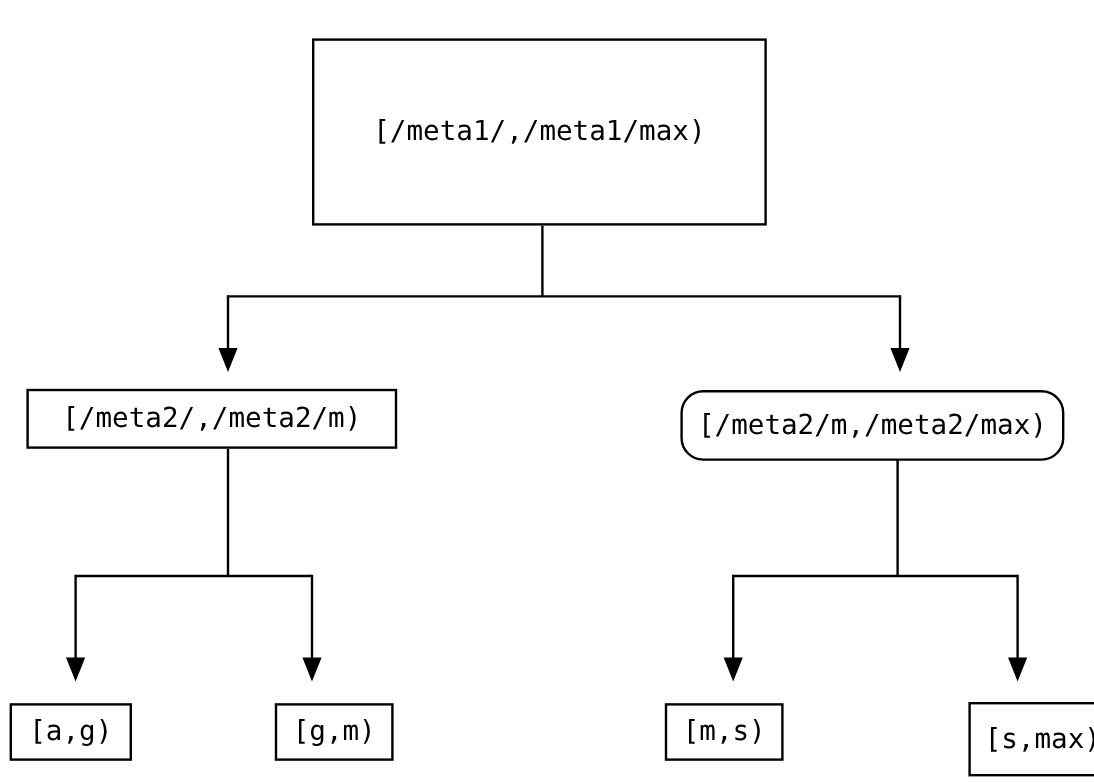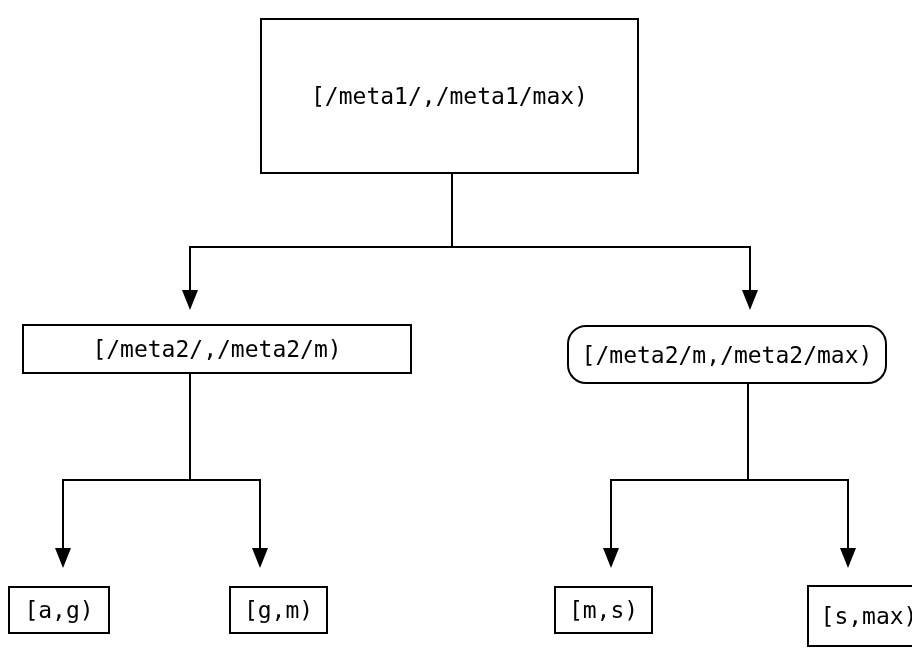"[/meta1/,/meta1/max)" #node-root { top: 18px -> 32px }
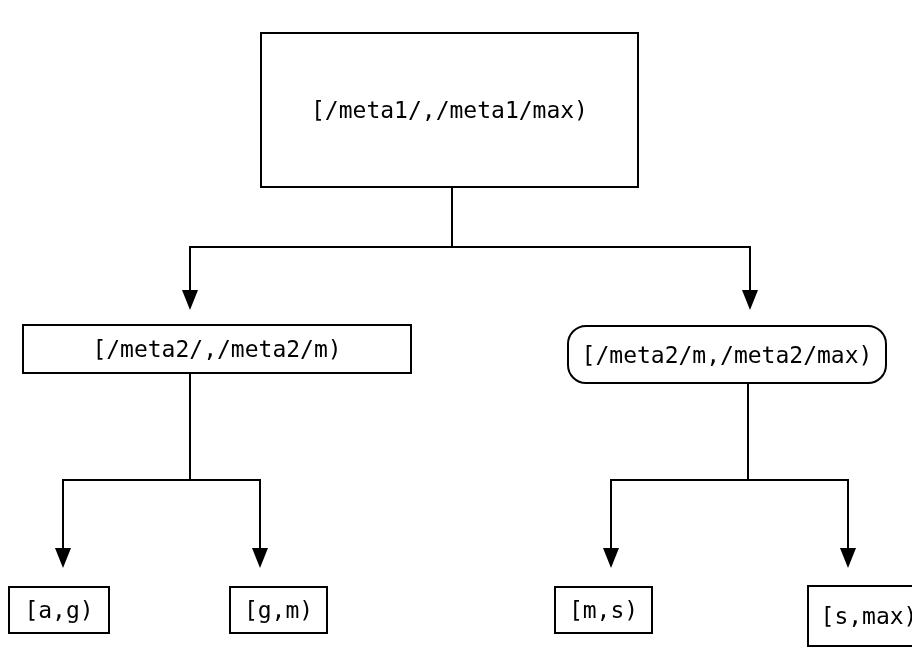"[/meta2/,/meta2/m)" #node-left { width: 390px -> 309px }
